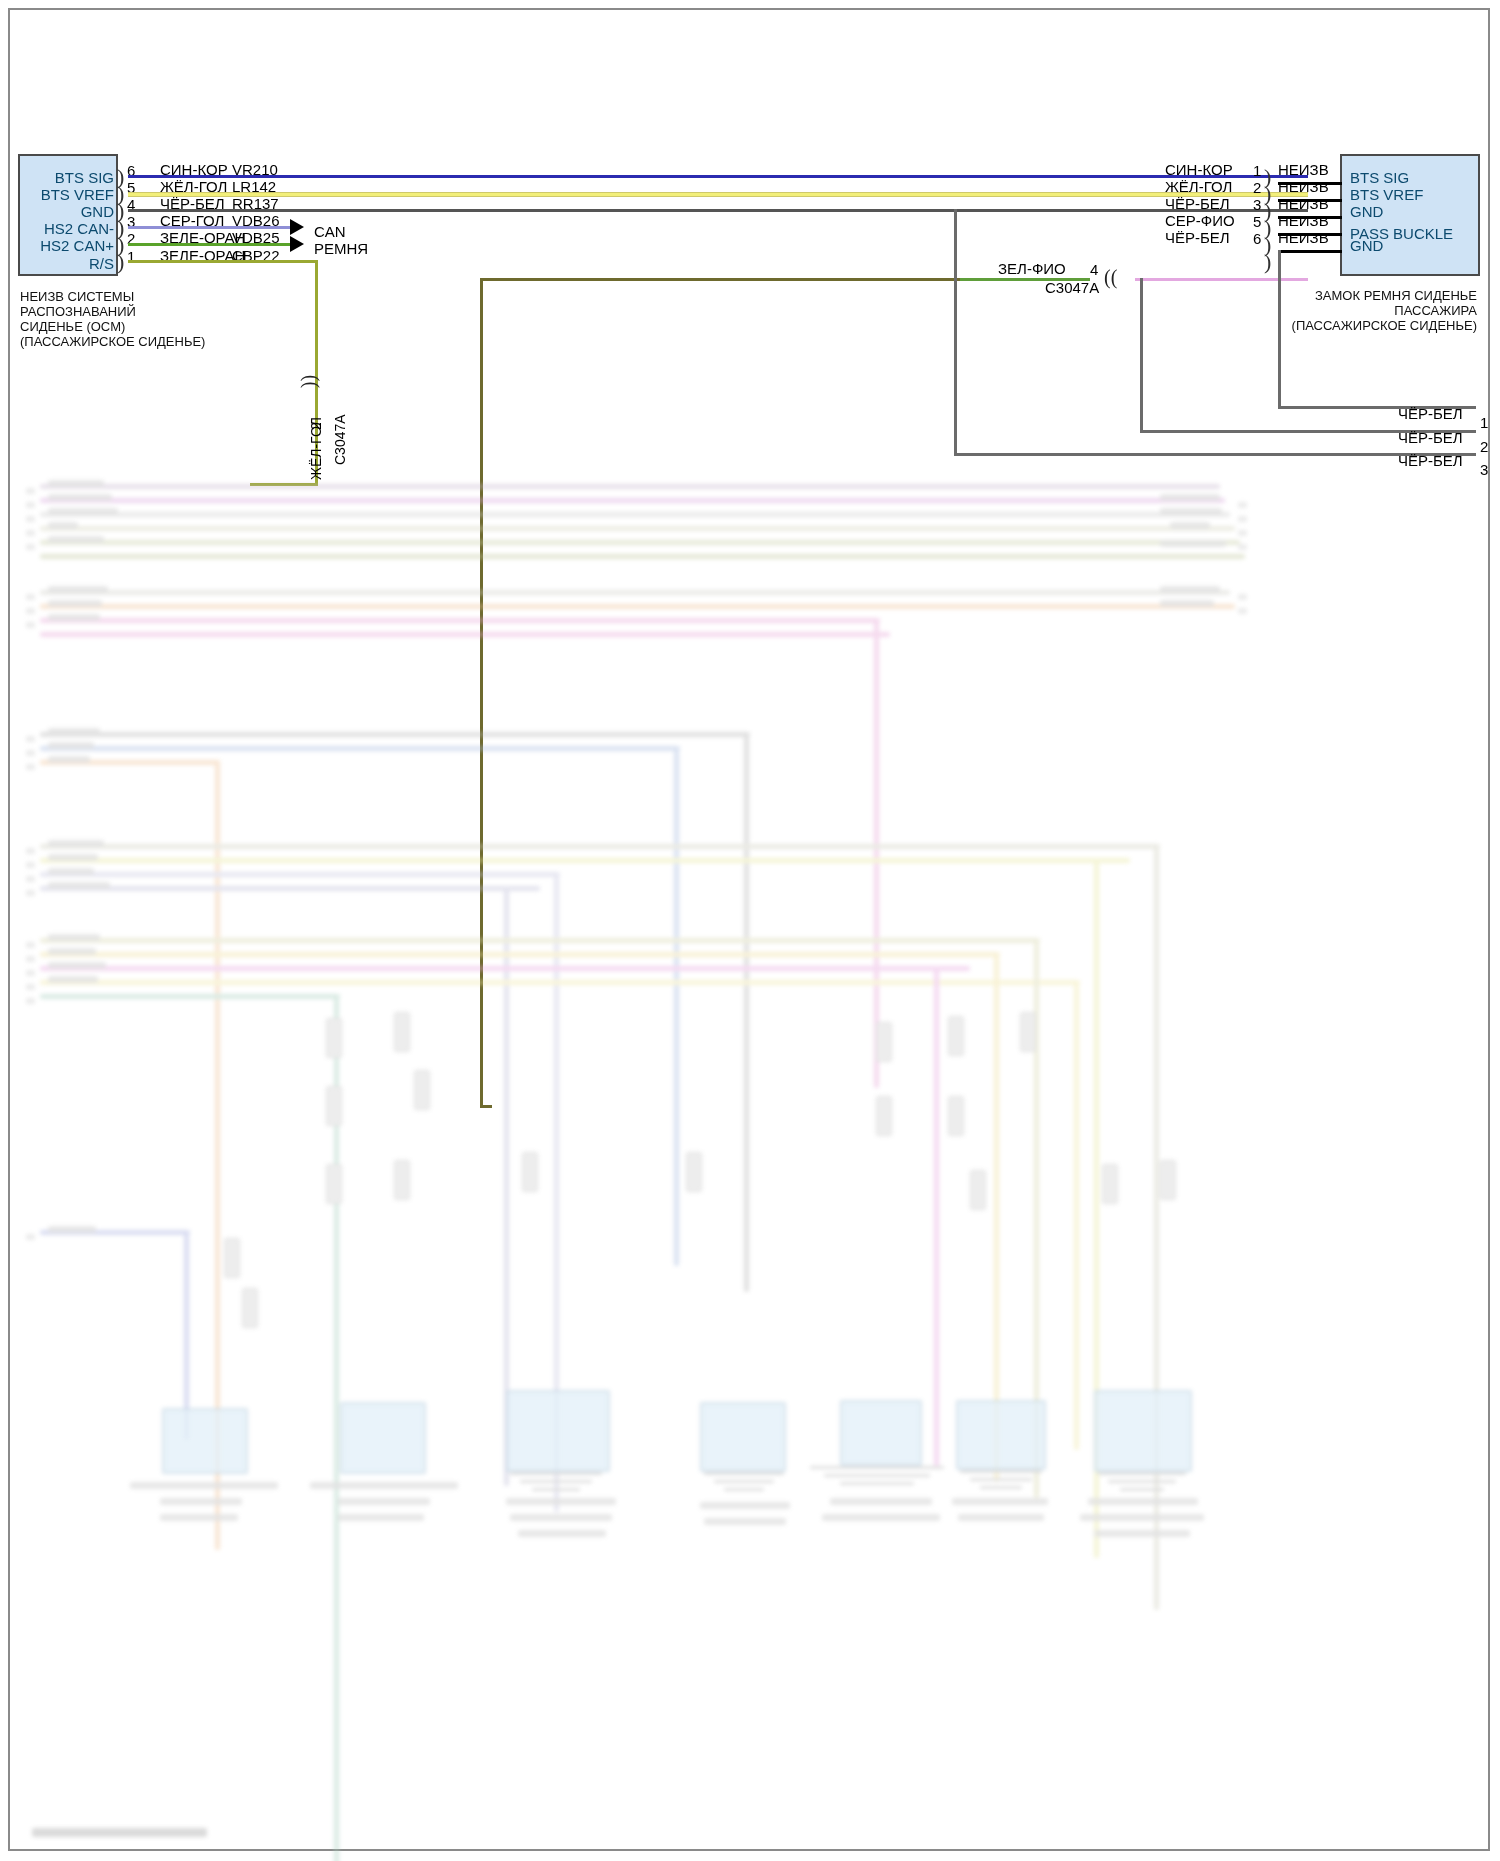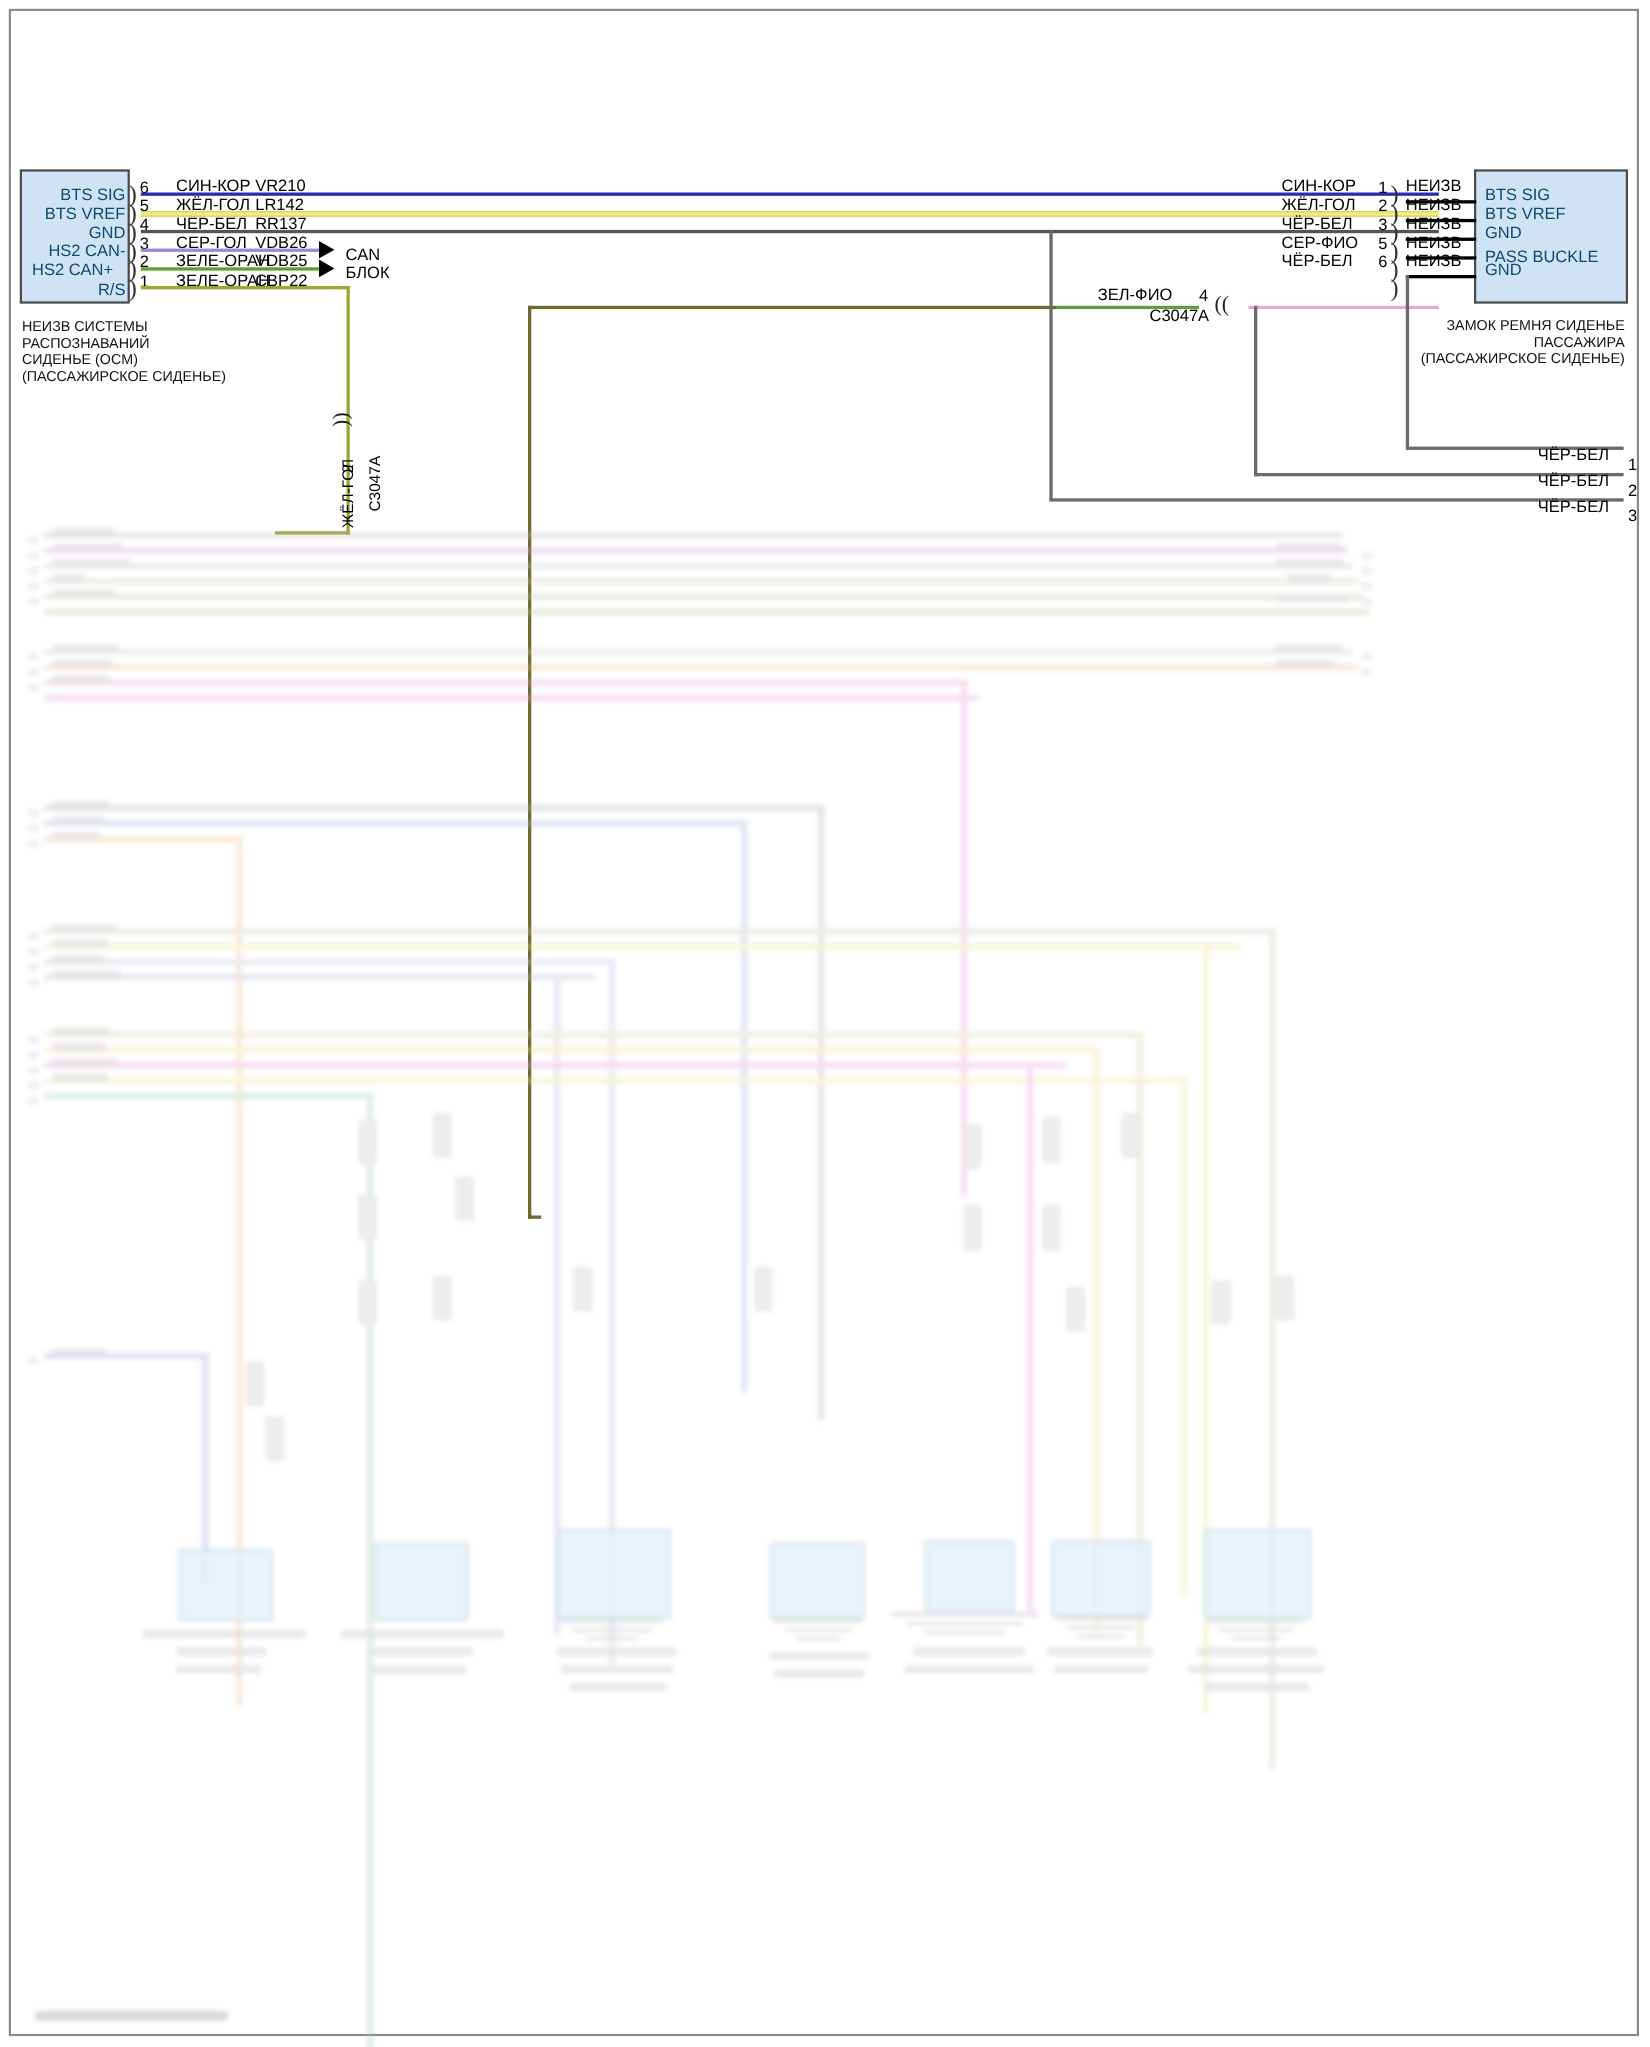"HS2 CAN+" div.pinlabel { text-align: center -> right }
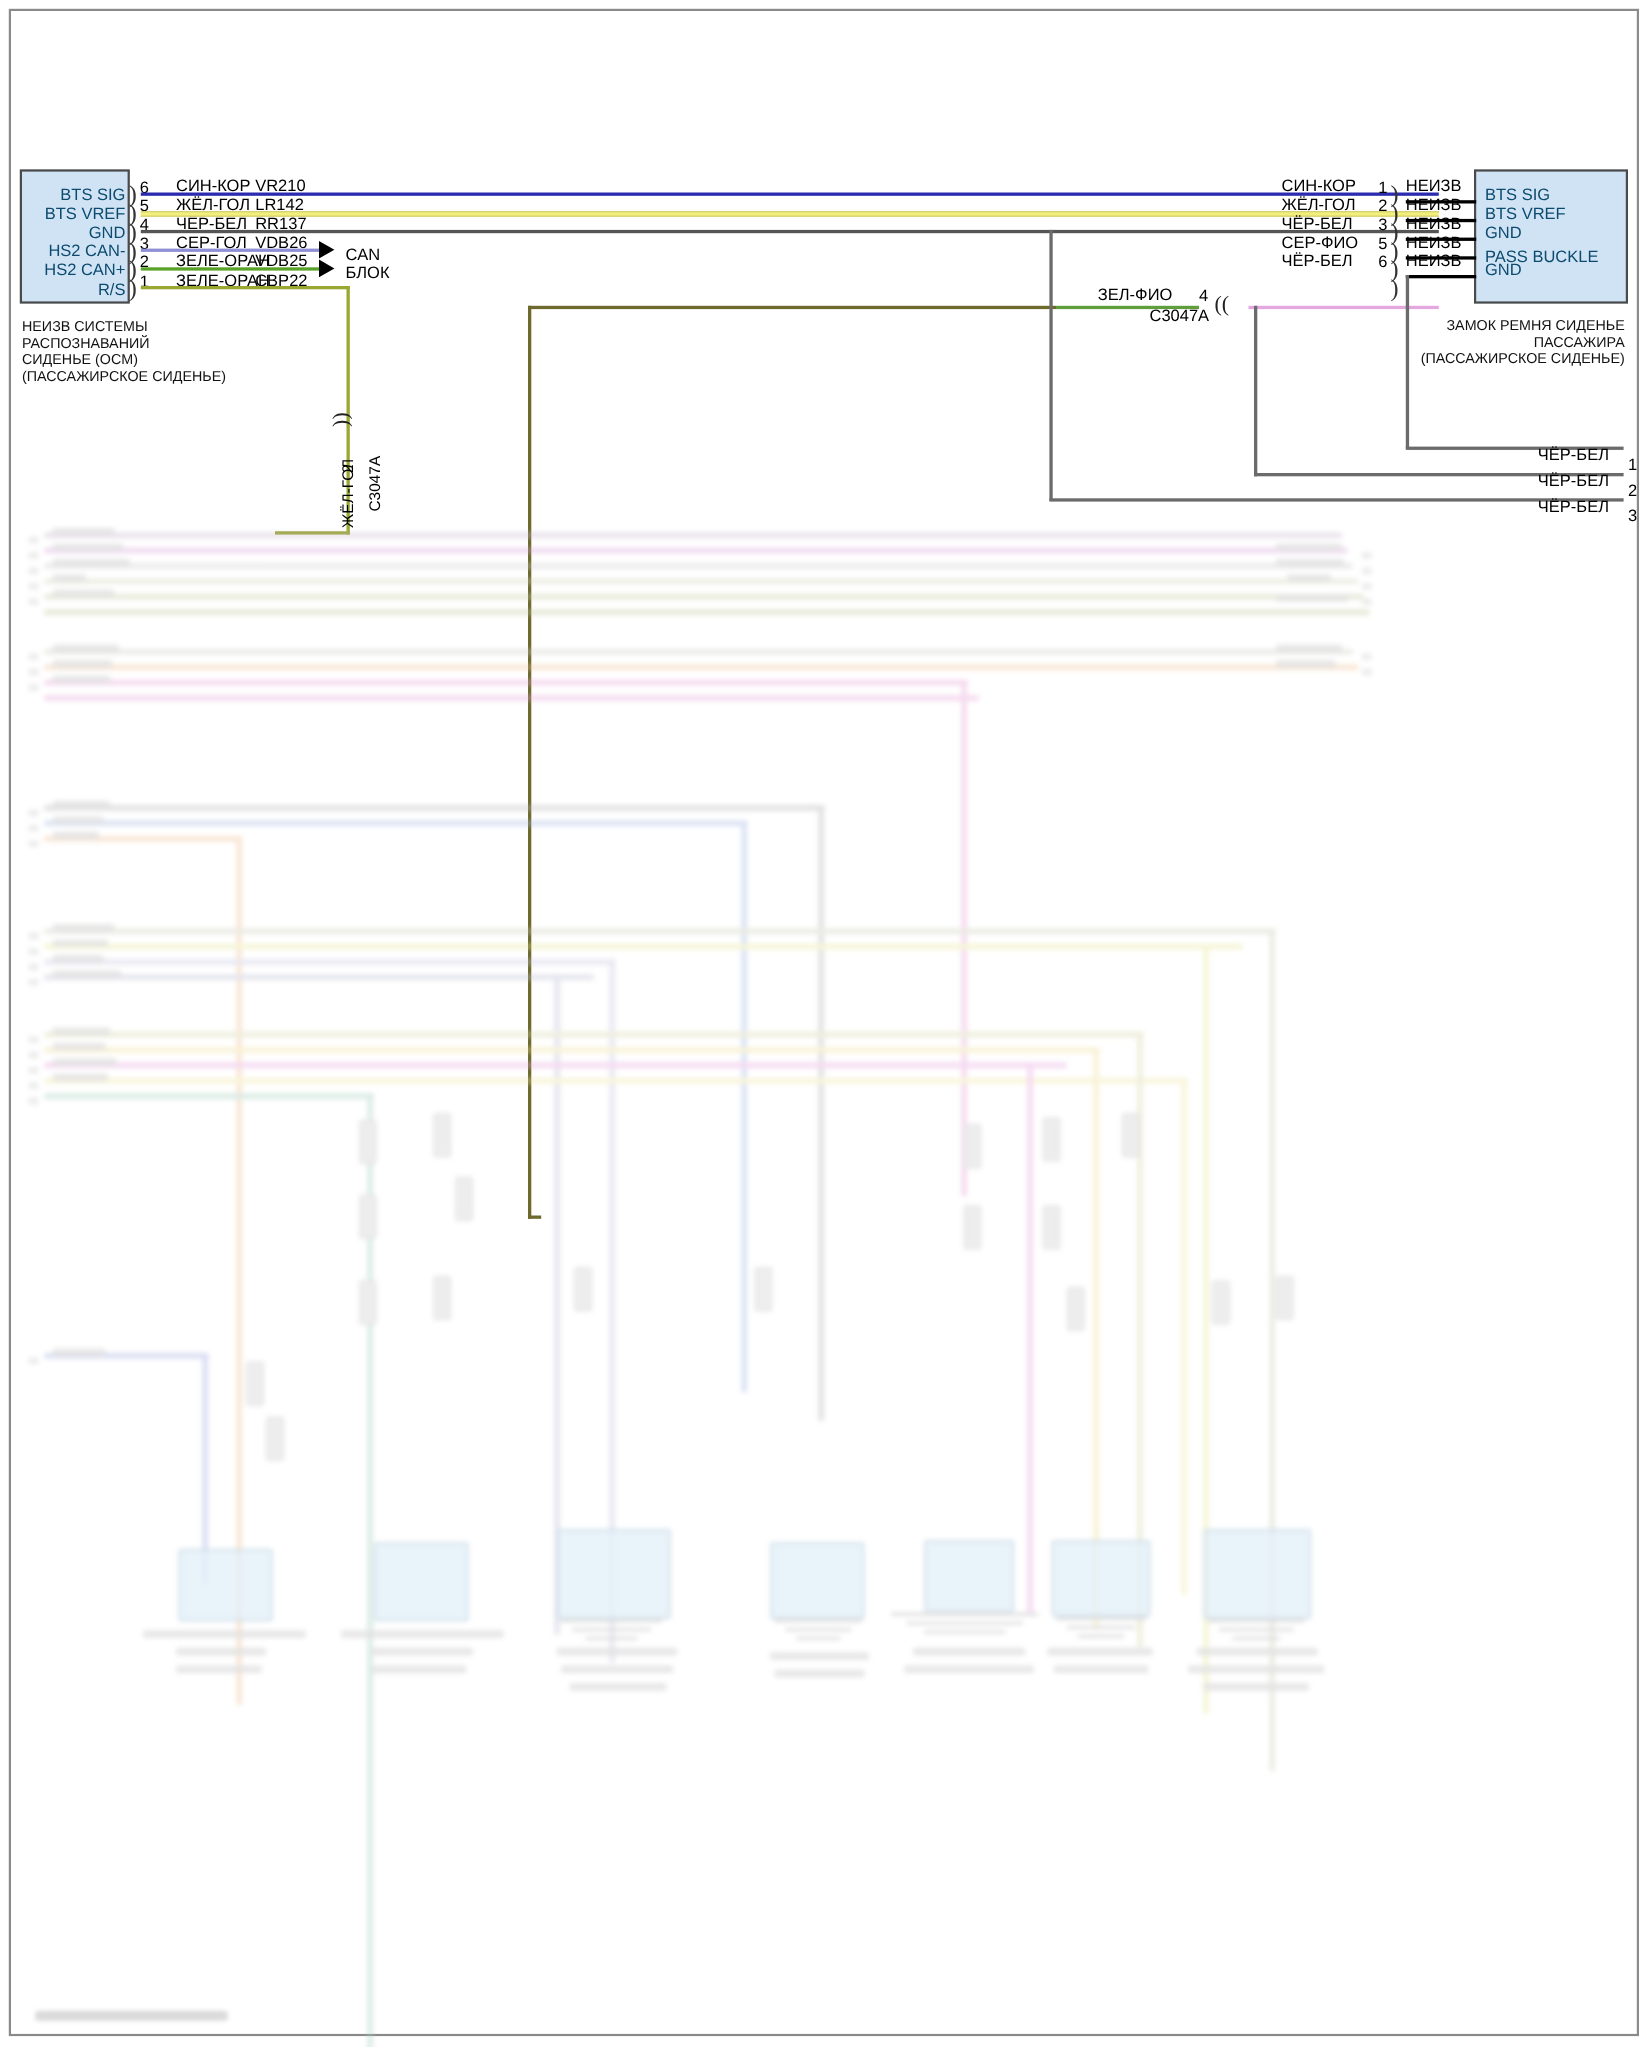"БЛОК" div.txt { text: БЛОК -> РЕМНЯ }
